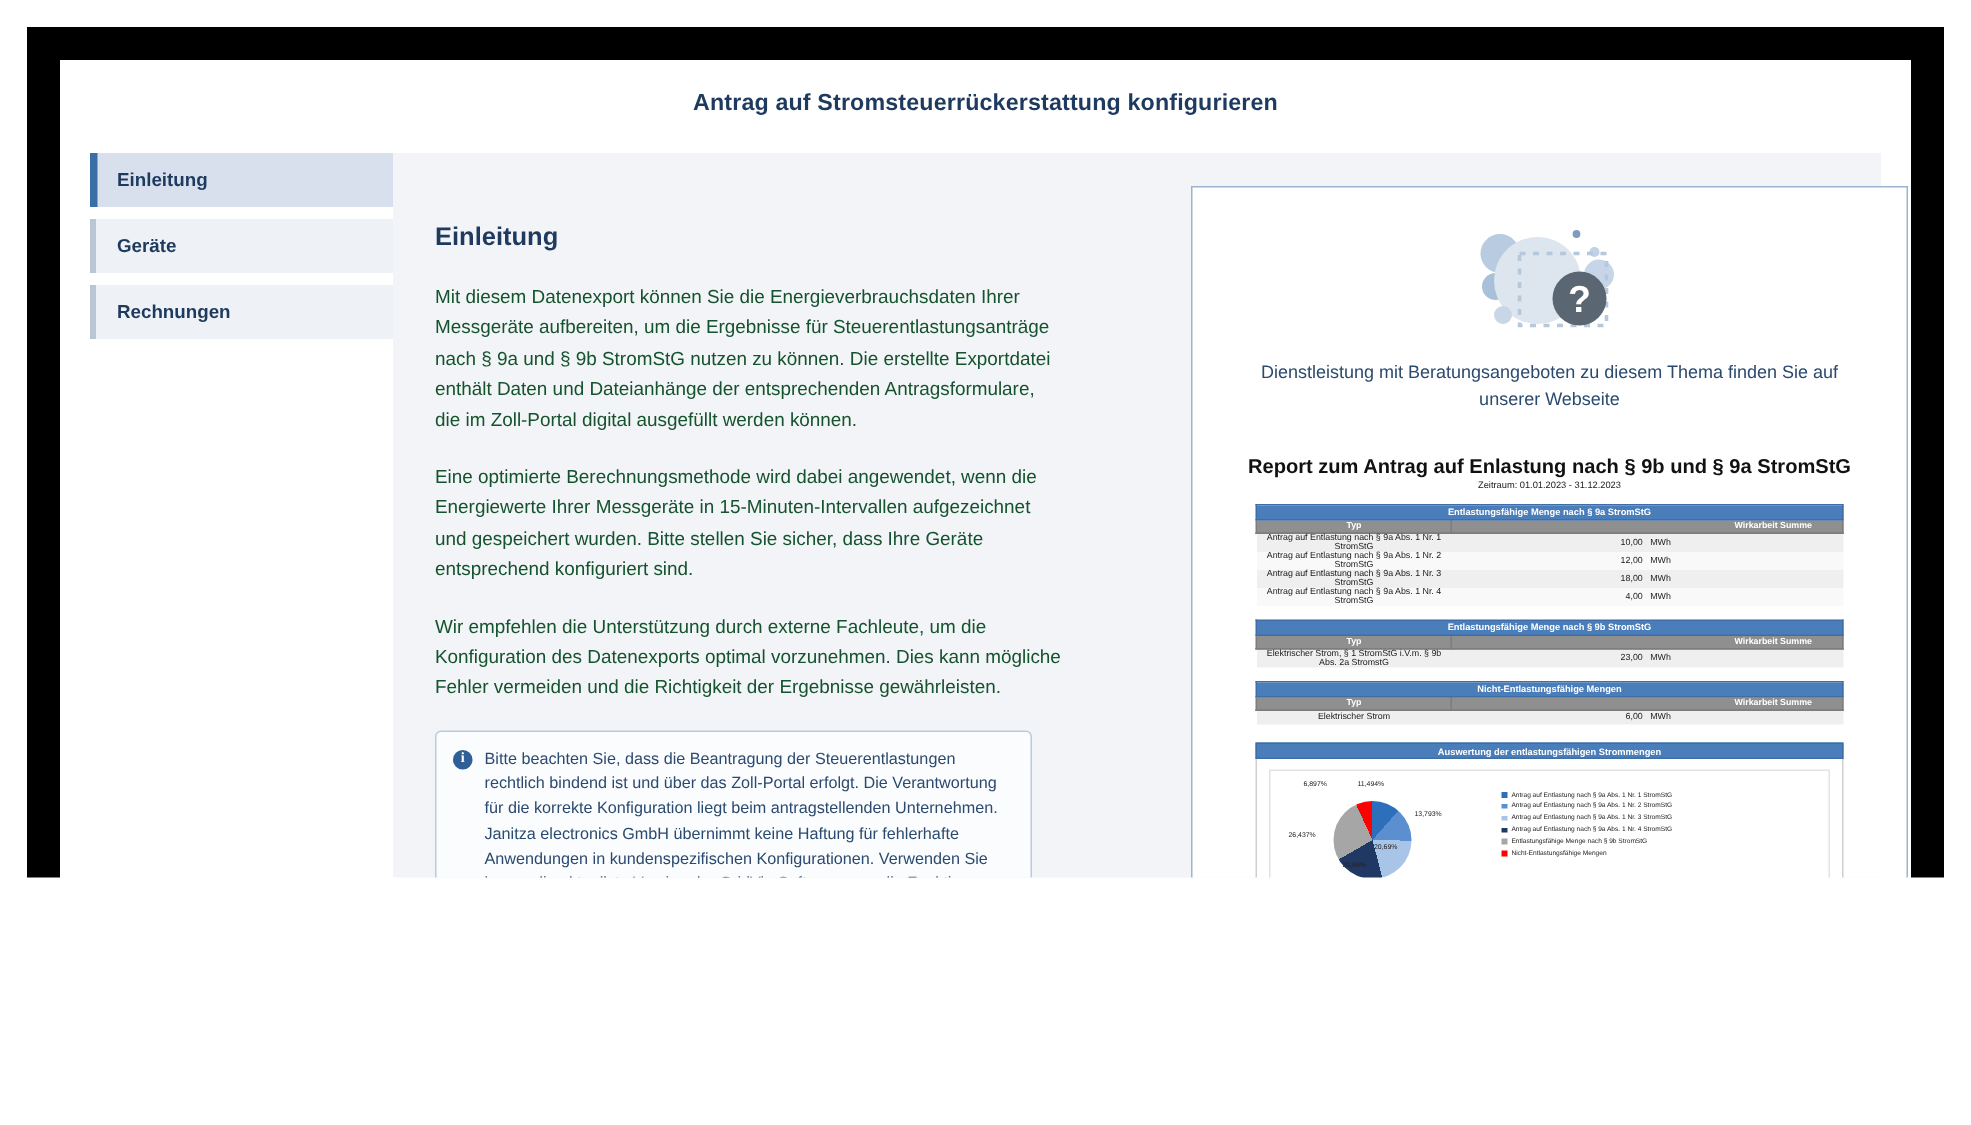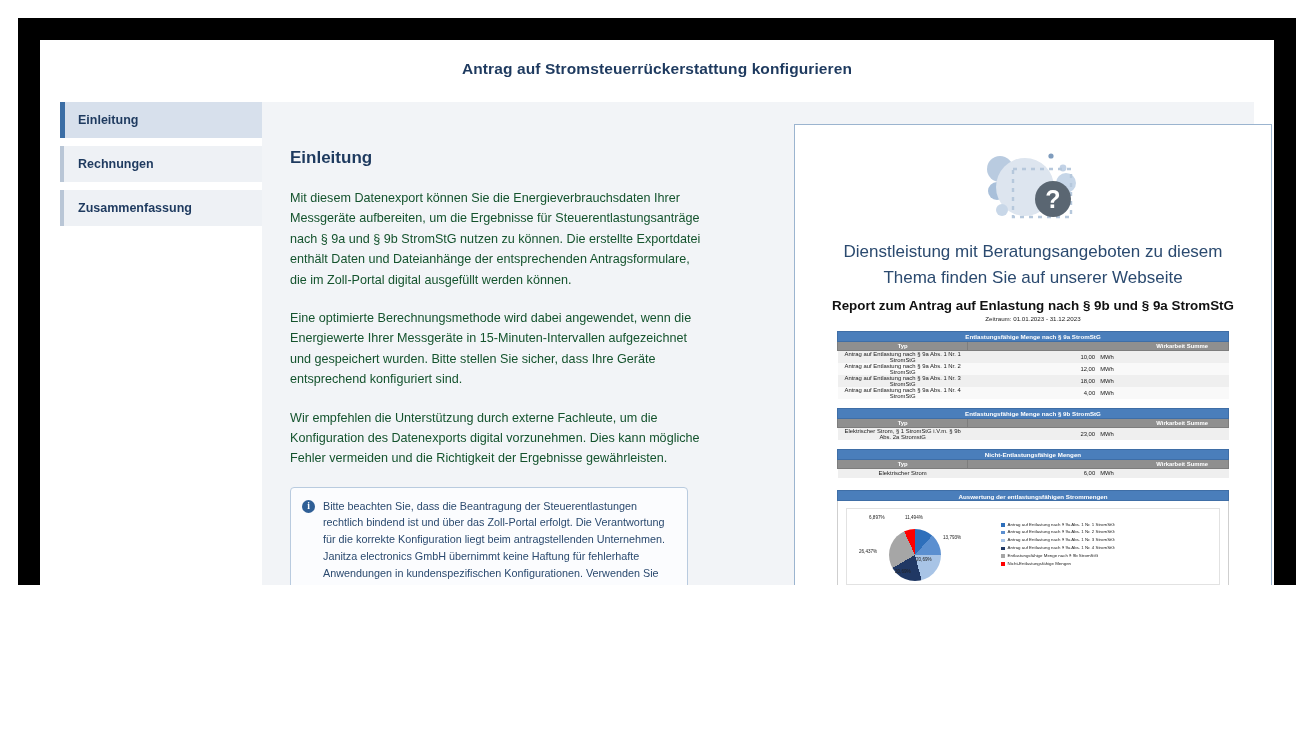"Geräte" div.side-item { html: none -> <div> <span>Geräte</span> </div> }
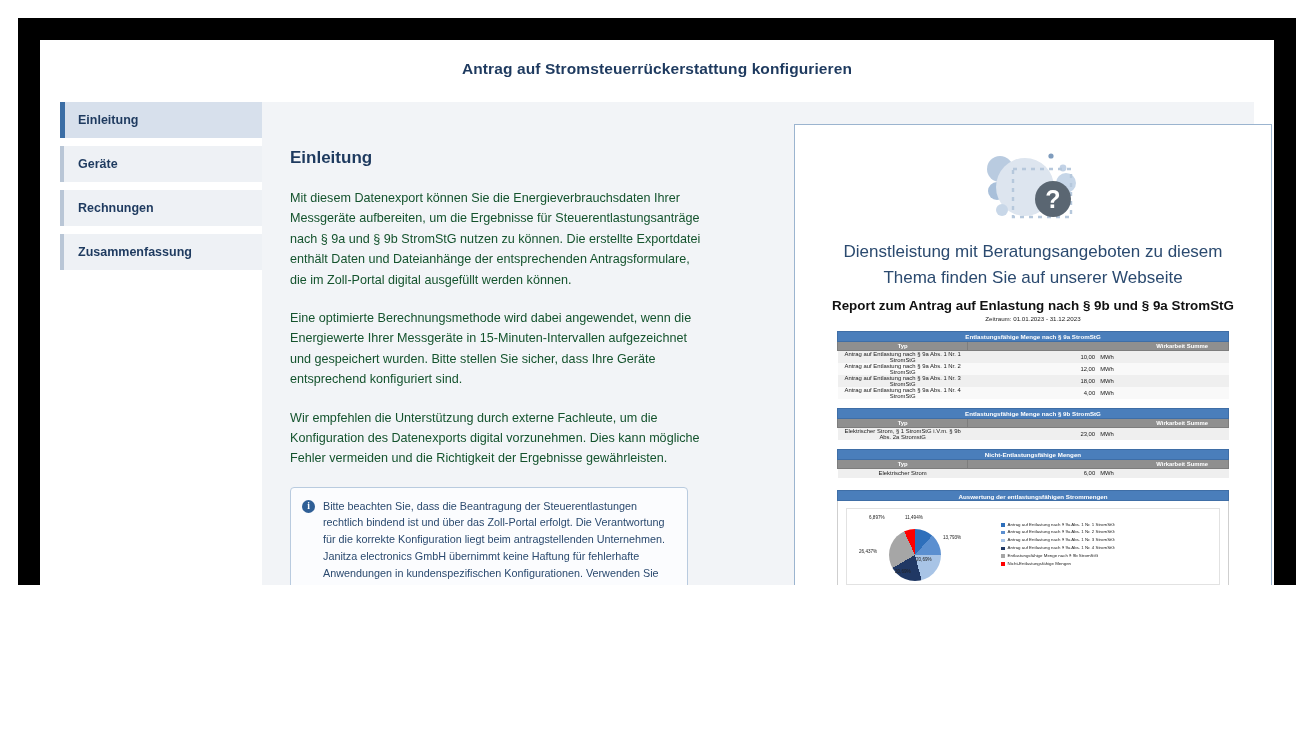"Zusammenfassung" div.side-item { html: <div> <span>Zusammenfassung</span> </div> -> none }
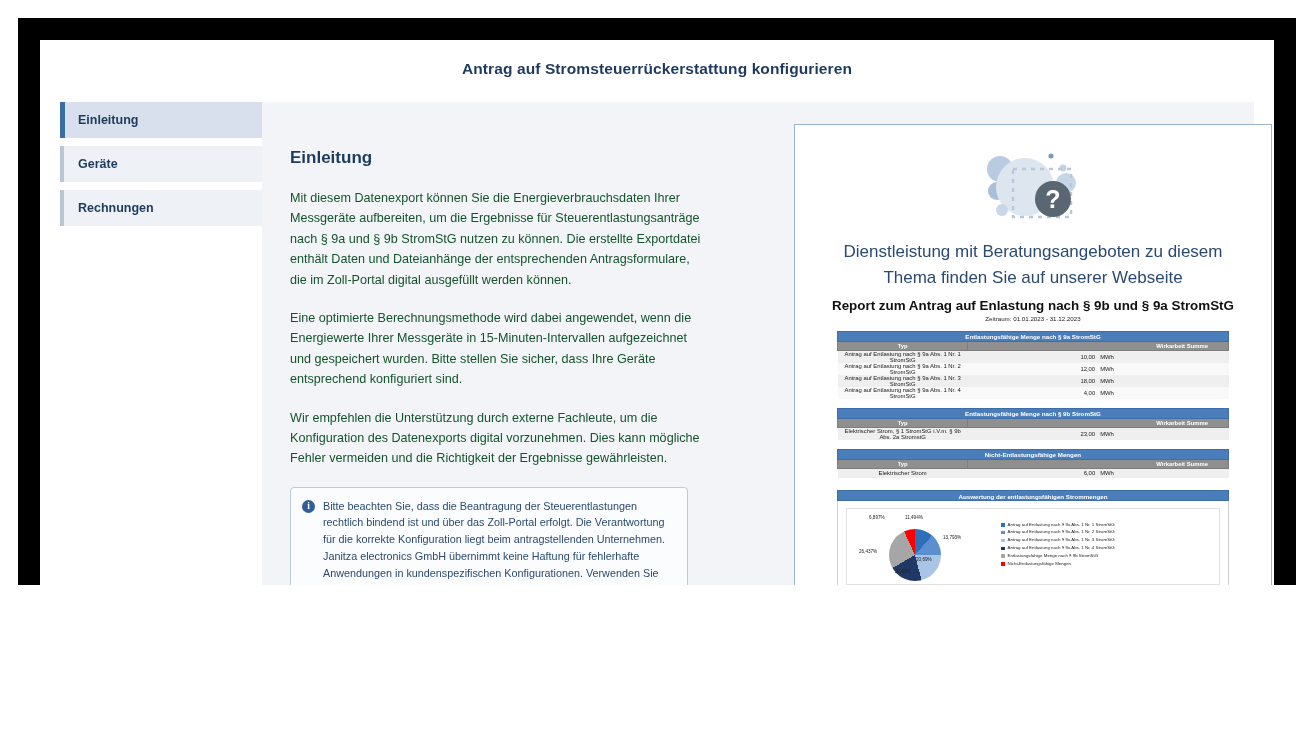"Dienstleistung mit Beratungsangeboten zu" .illus-caption { font-size: 17px -> 12px }
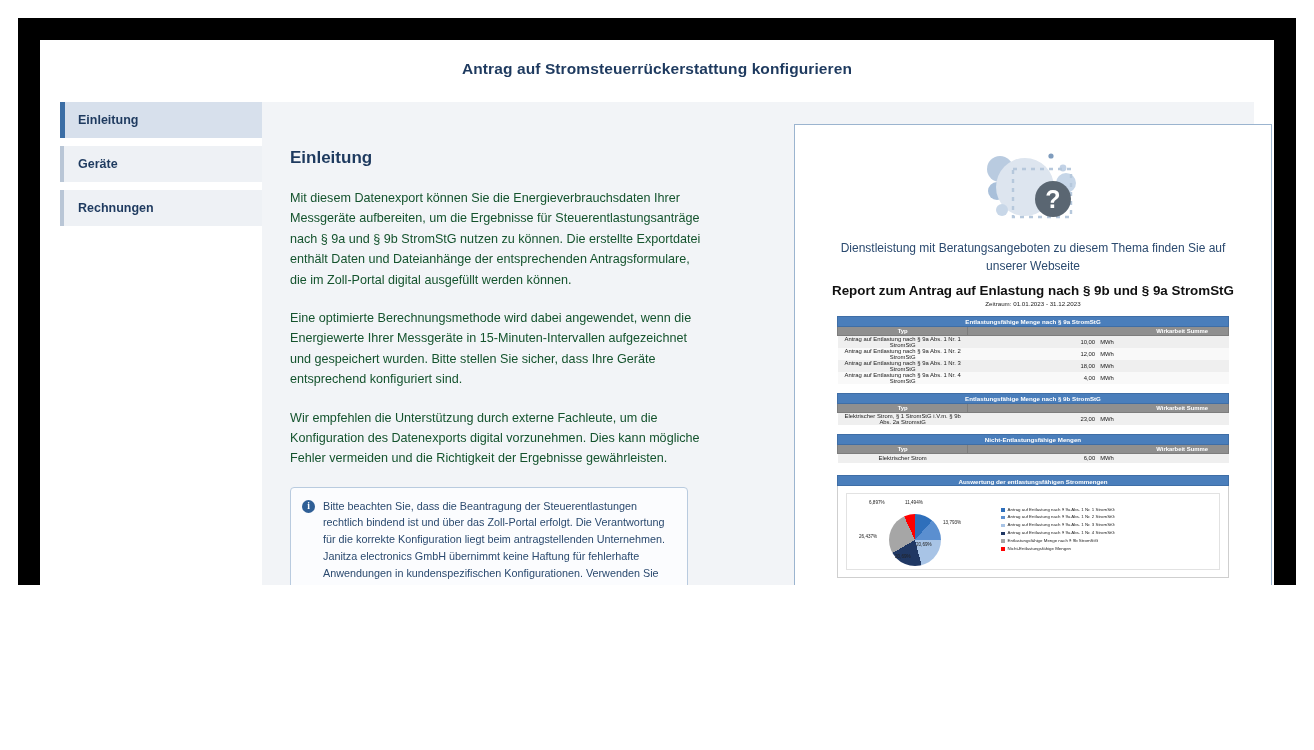"Report zum Antrag auf Enlastung" .rep-title { margin-top: 8px -> 28px }
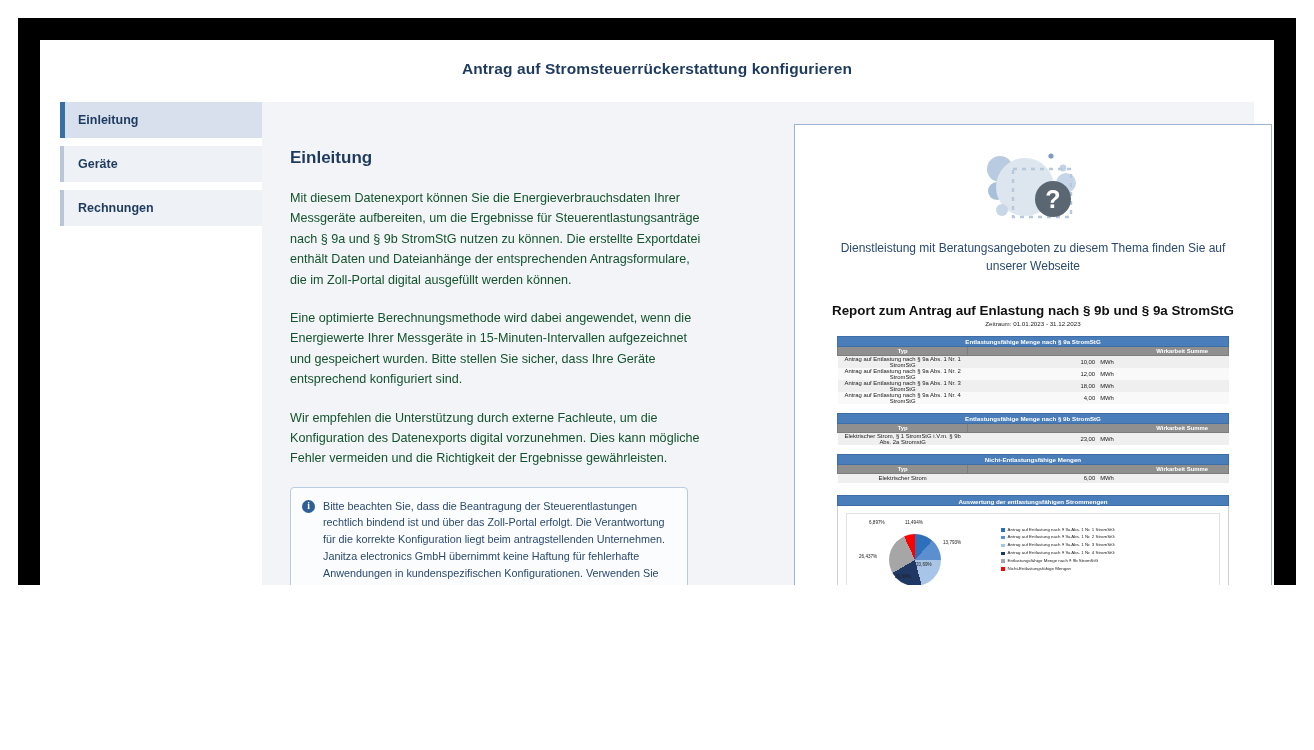"Wir empfehlen die Unterstützung durch" p.para { text: digital -> optimal }
